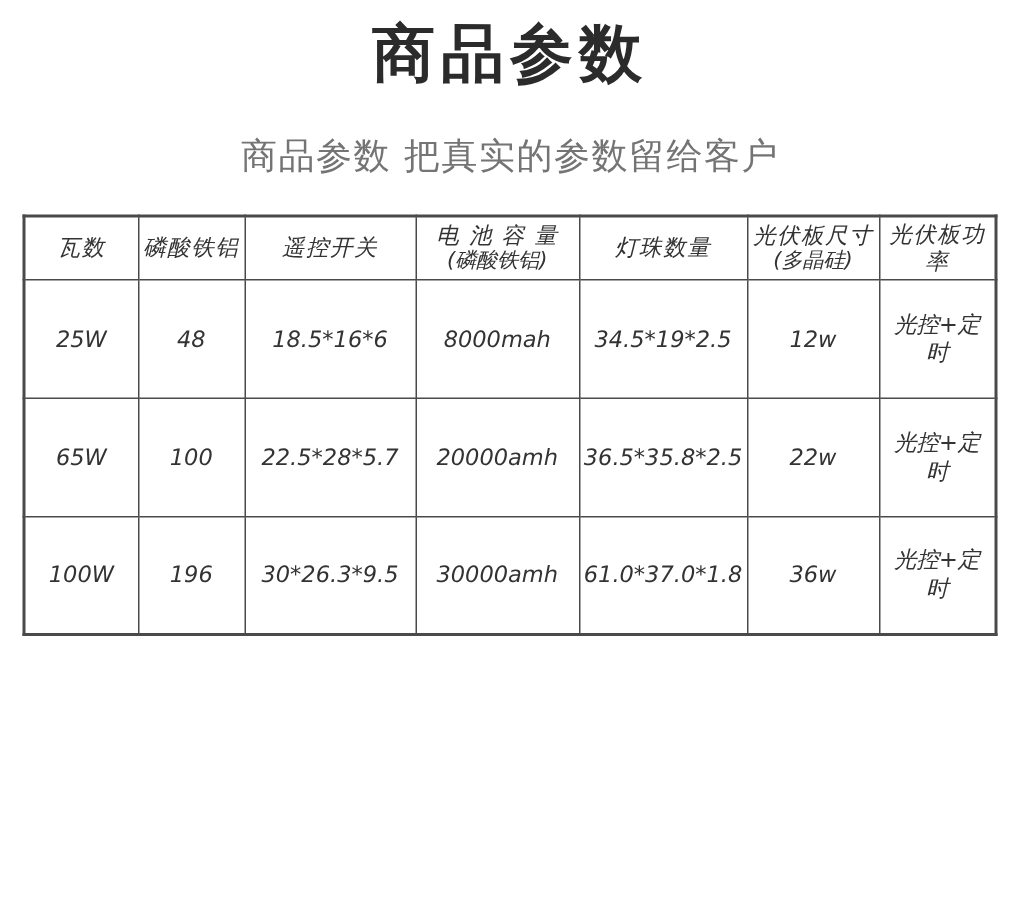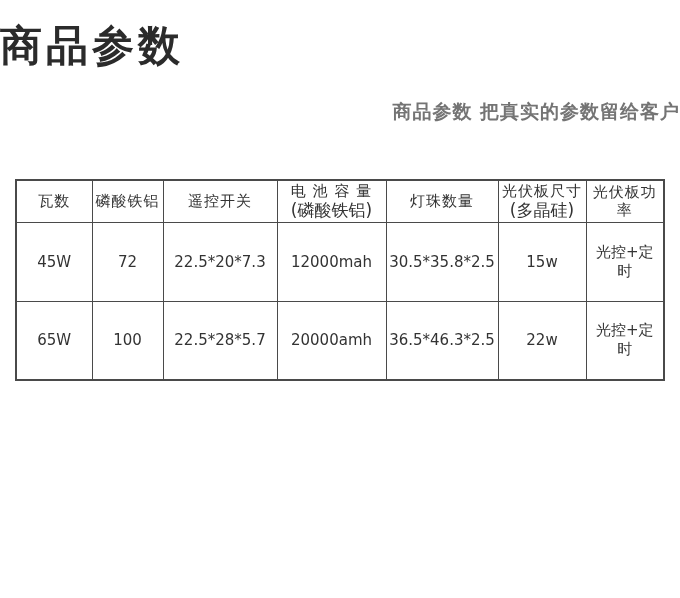"商品参数" .page-title { padding-top: 22px -> 12px; text-align: left -> center }
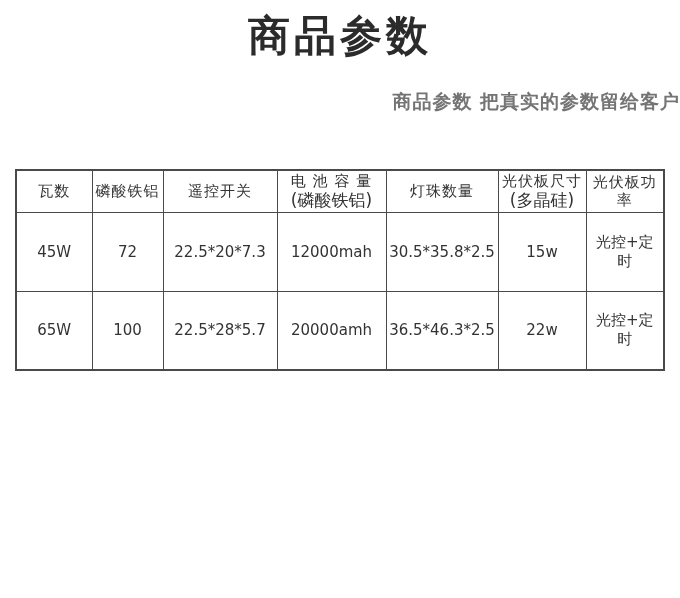"商品参数 把真实的参数留给客户" .page-subtitle { font-size: 19px -> 24px; font-weight: bold -> normal; text-align: right -> center }
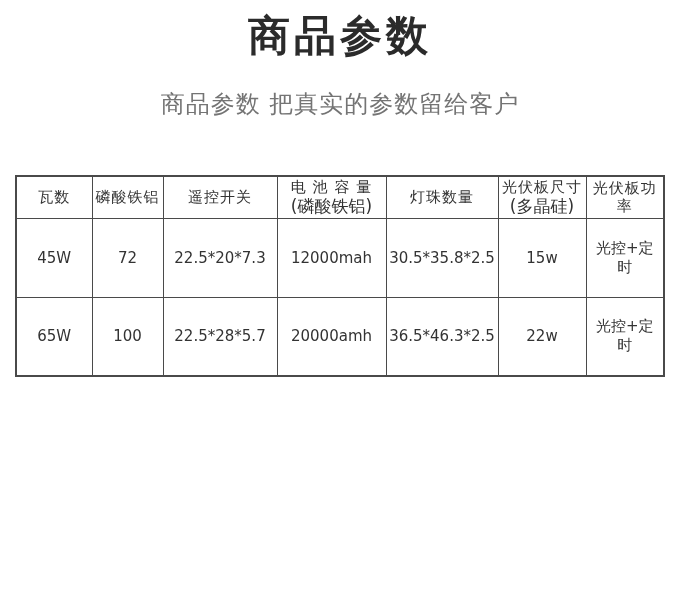"瓦数" table.spec-table { font-style: none -> italic; margin: 56px auto 0 auto -> 24px auto 0 auto }
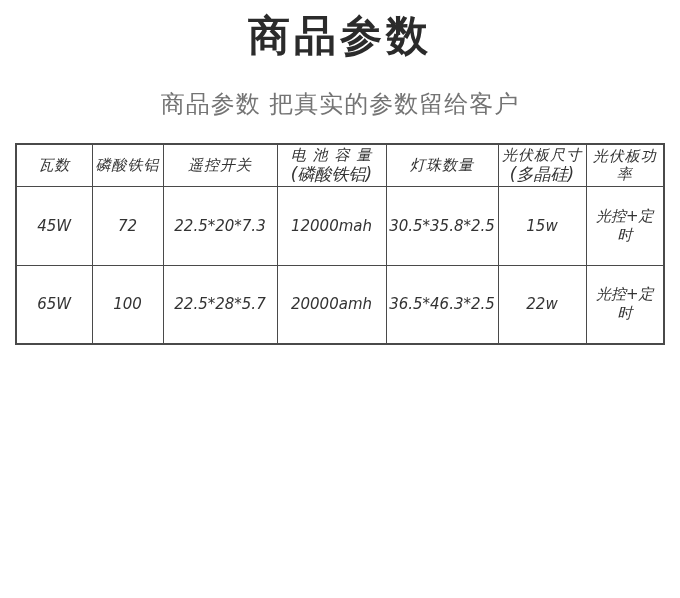"(磷酸铁铝)" .hdr-line2 { font-size: 17px -> 14px }
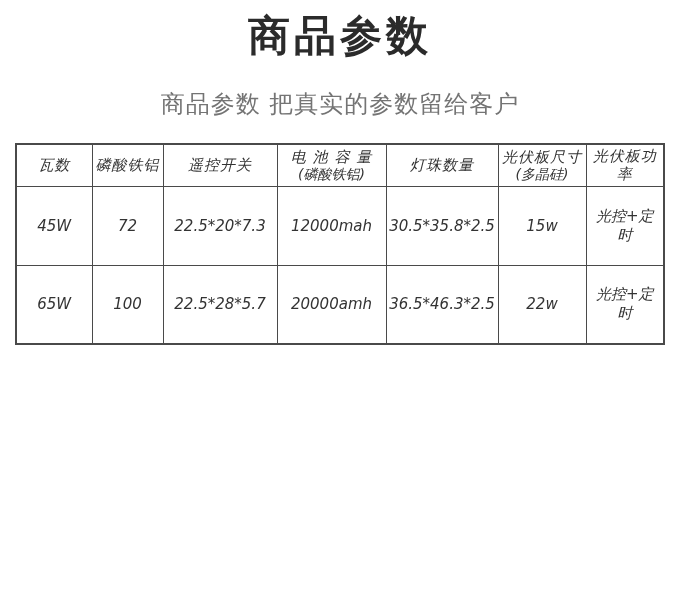"25W" tr { html: none -> <tr> <td>25W</td> <td>48</td> <td>18.5*16*6</td> <td>8000mah</td> <td>34.5*19*2.5</td> <td>12w</td> <td>光控+定时</td> </tr> }
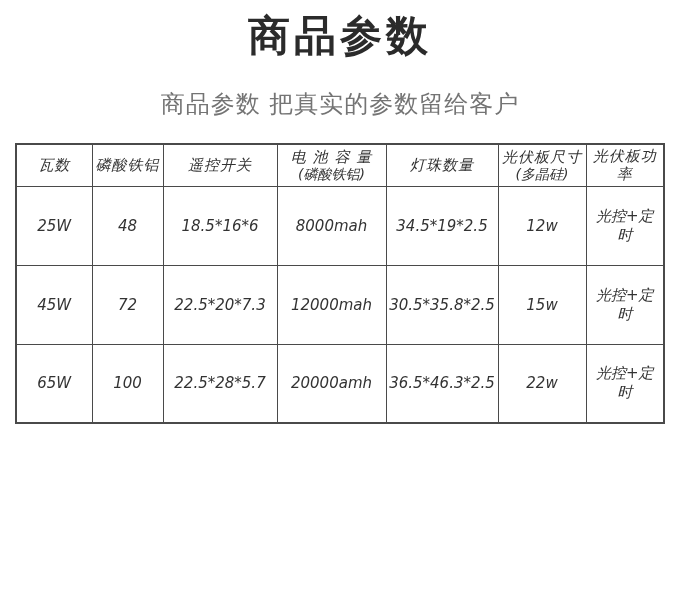"45W" tr { html: <tr> <td>45W</td> <td>72</td> <td>22.5*20*7.3</td> <td>12000mah</td> <td>30.5*35.8*2.5</td> <td>15w</td> <td>光控+定时</td> </tr> -> none }
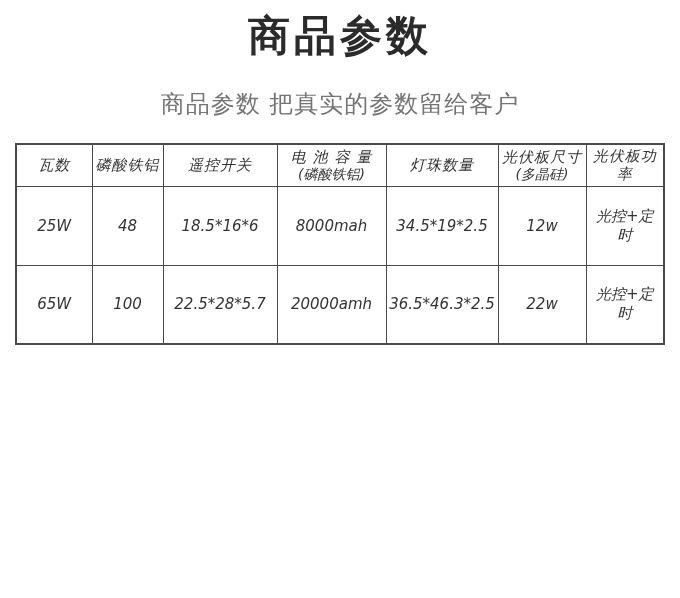"36.5*46.3*2.5" td { text: 46.3 -> 35.8 }
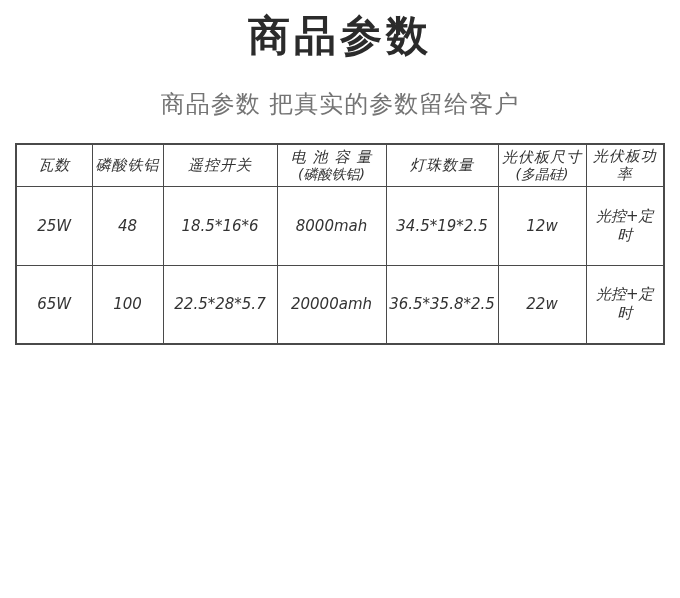"100W" tr { html: none -> <tr> <td>100W</td> <td>196</td> <td>30*26.3*9.5</td> <td>30000amh</td> <td>61.0*37.0*1.8</td> <td>36w</td> <td>光控+定时</td> </tr> }
